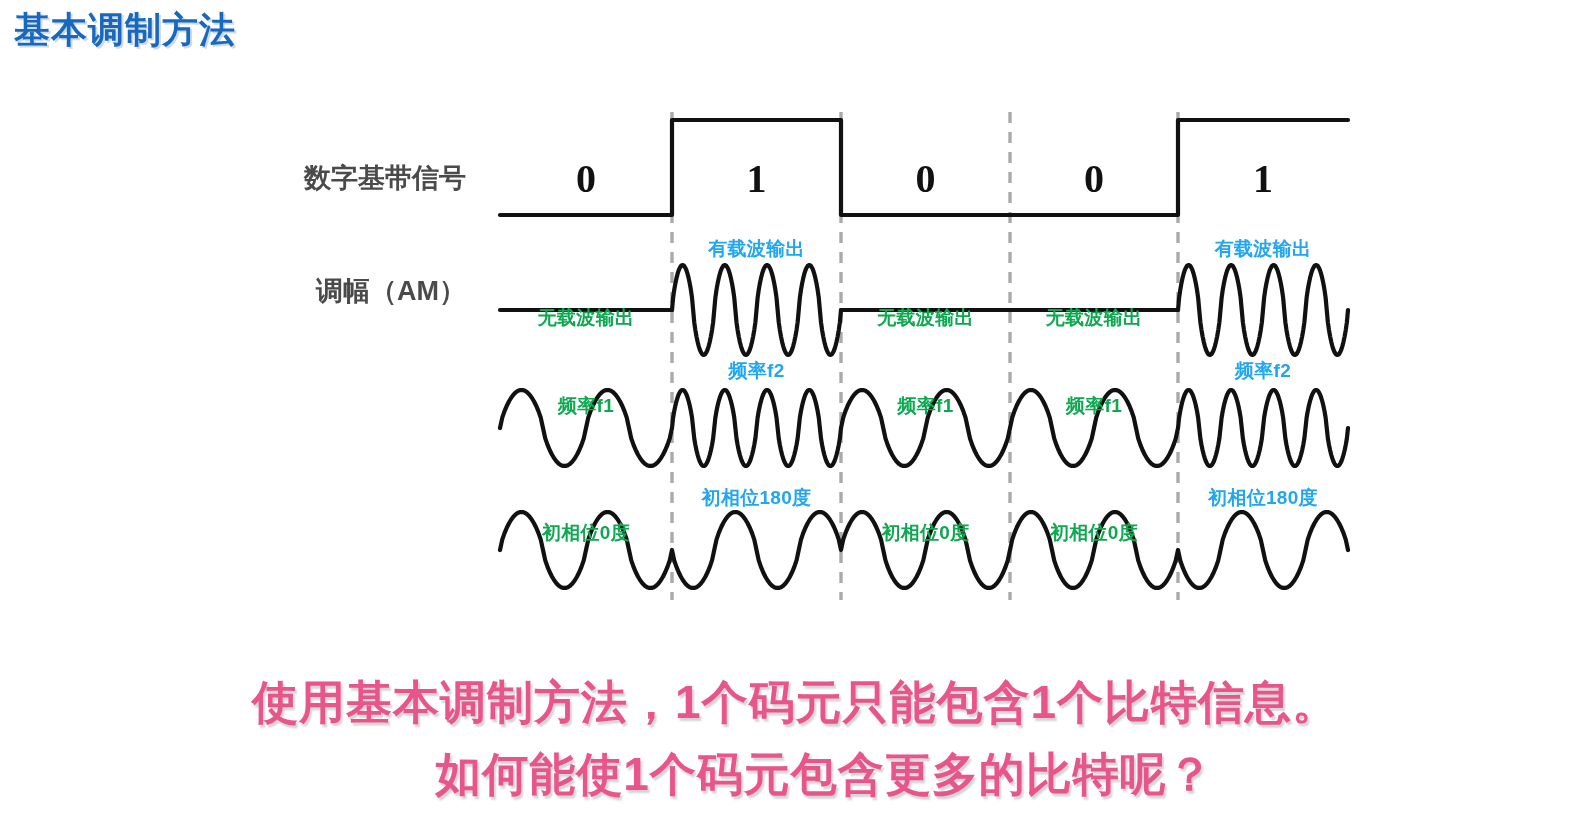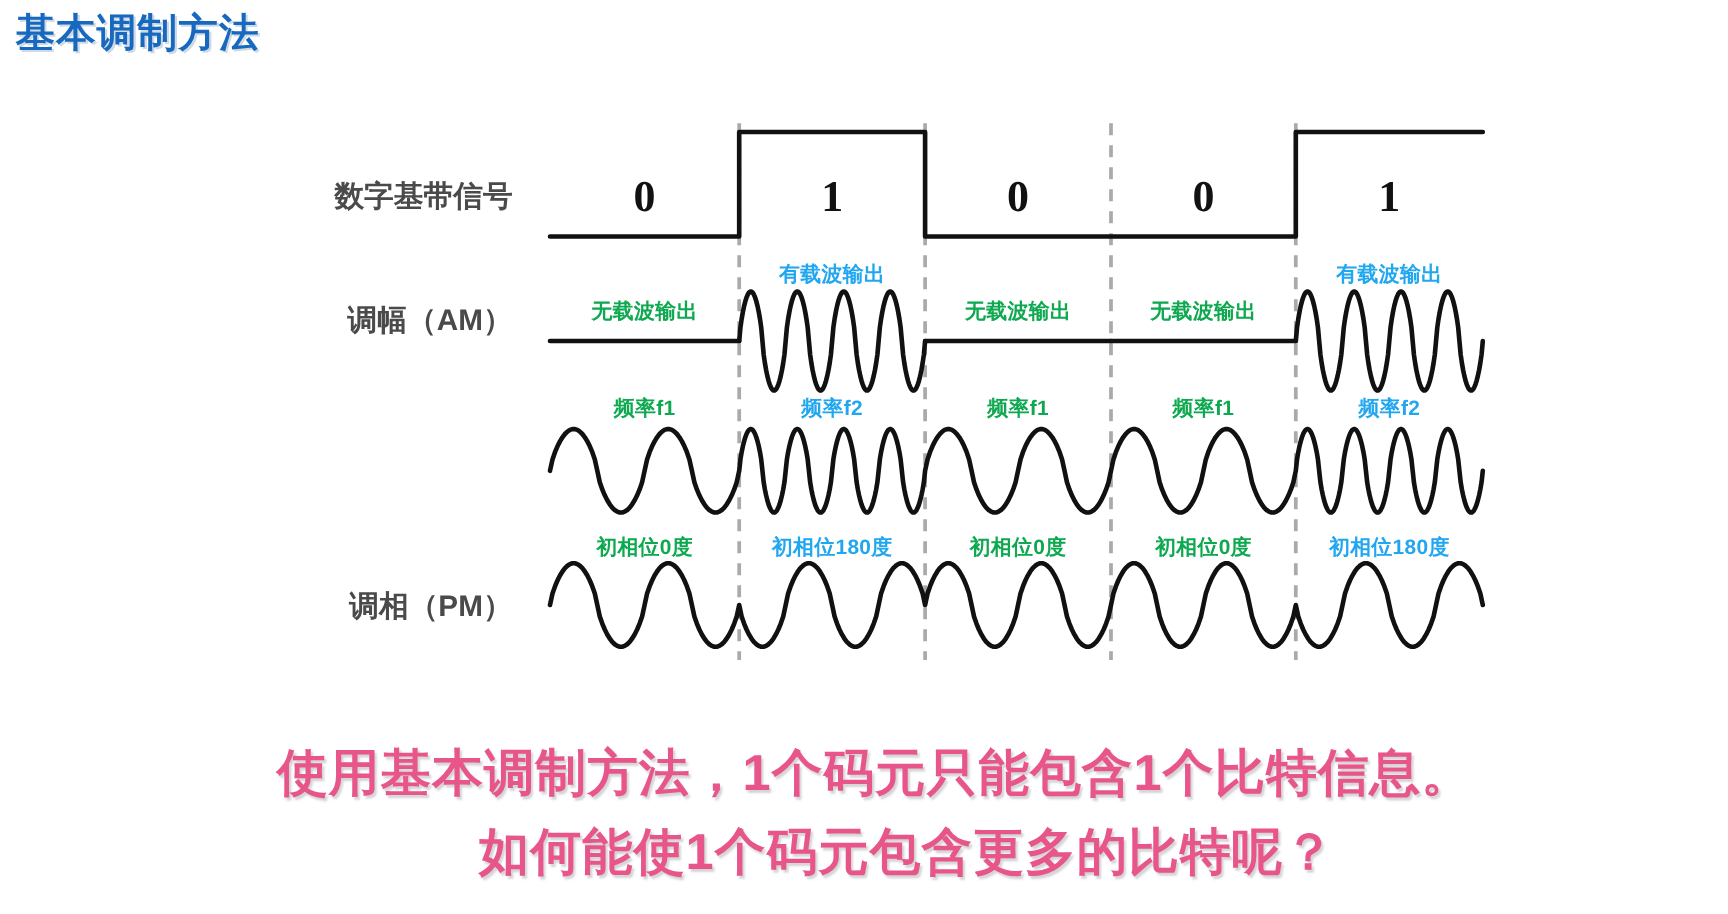"无载波输出" .ann.g { margin-top: none -> 35px }
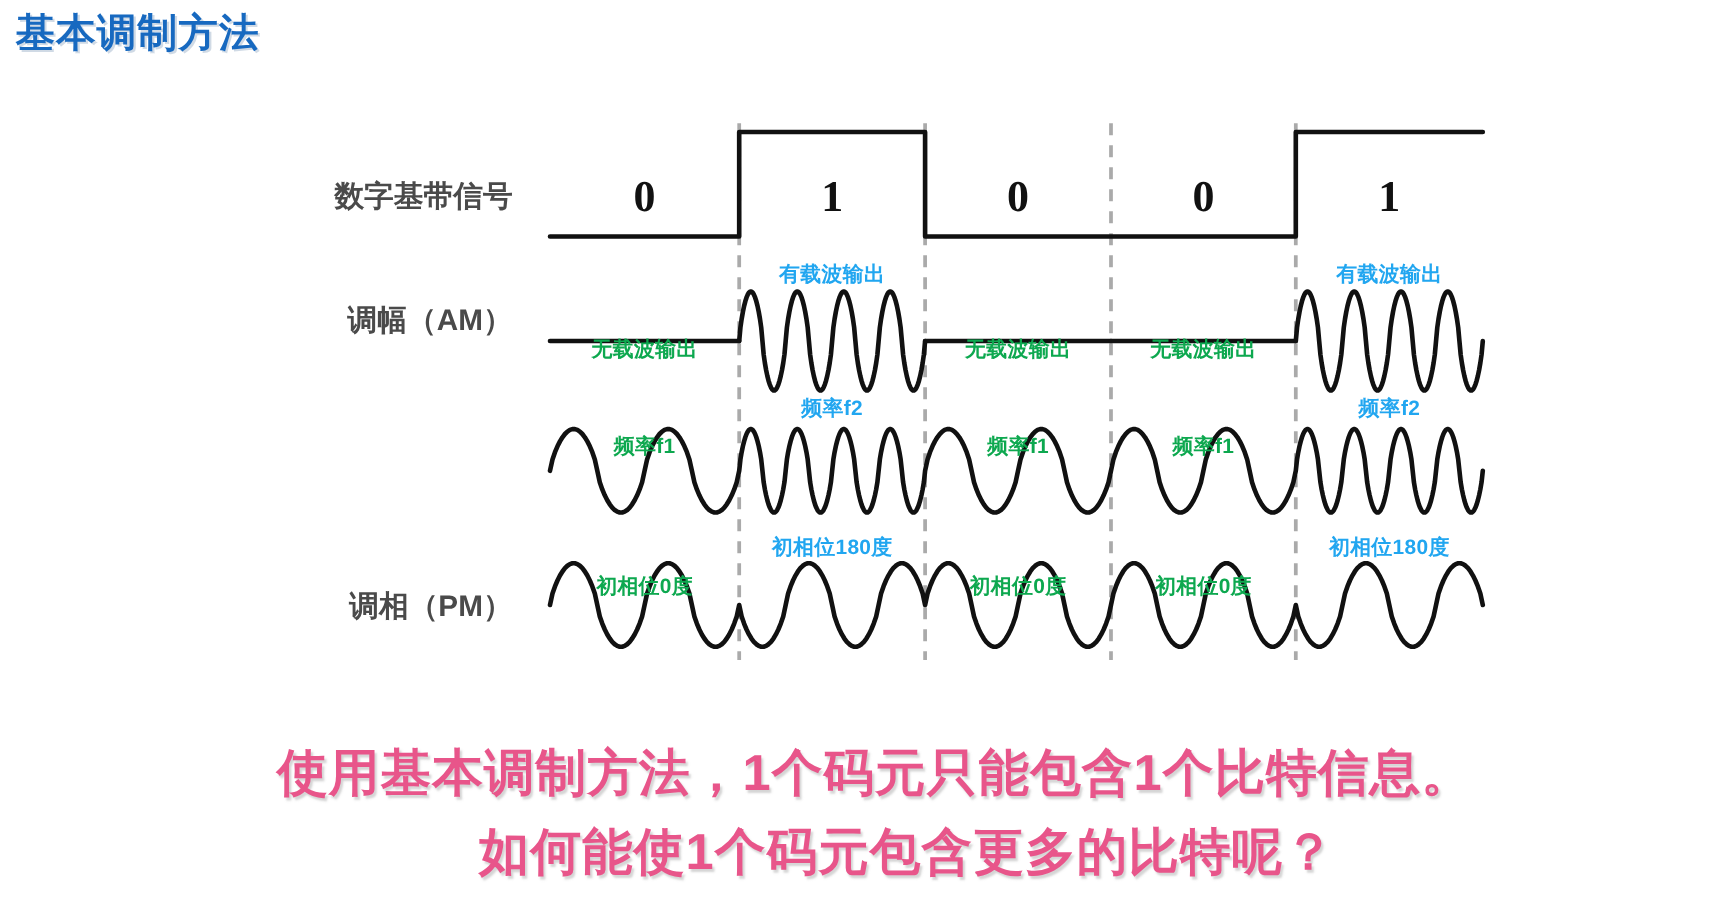"调相（PM）" div.rowlabel { html: <div>调相（PM）</div> -> none }
